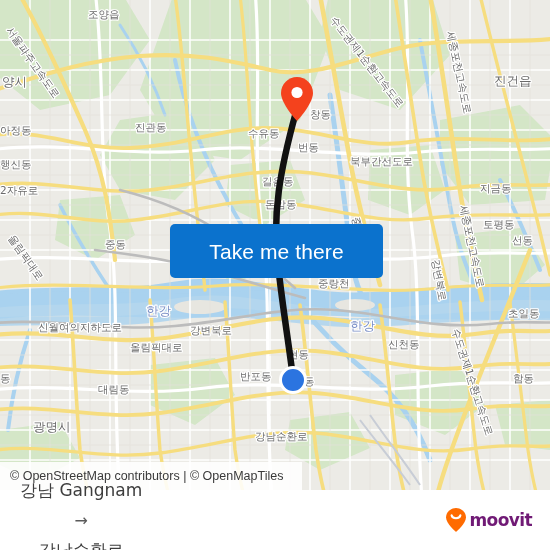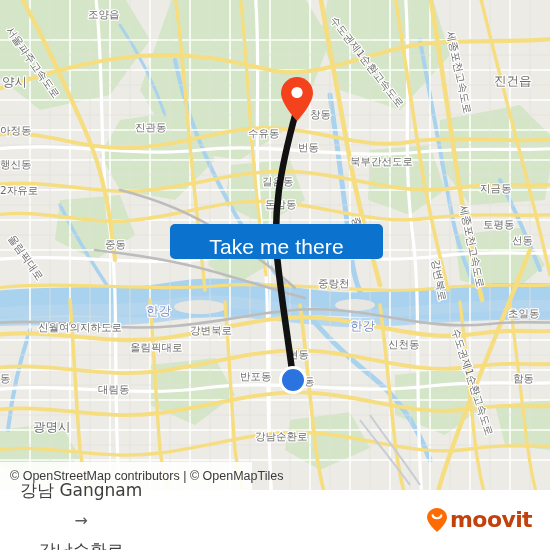"Take me there" #cta-button { height: 35px -> 54px }
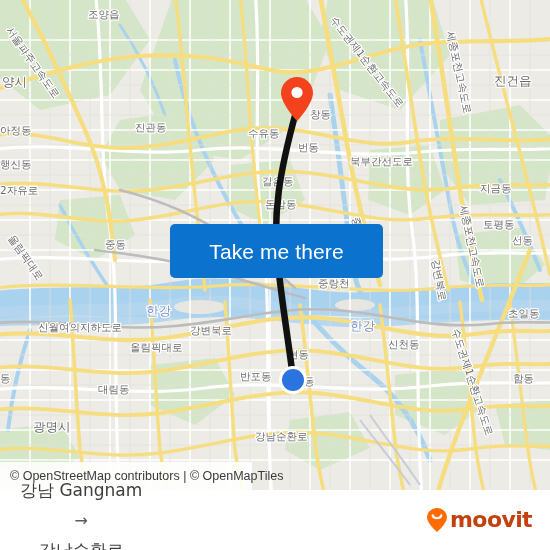"© OpenStreetMap contributors | ©" #attribution-bar { width: 252px -> 302px }
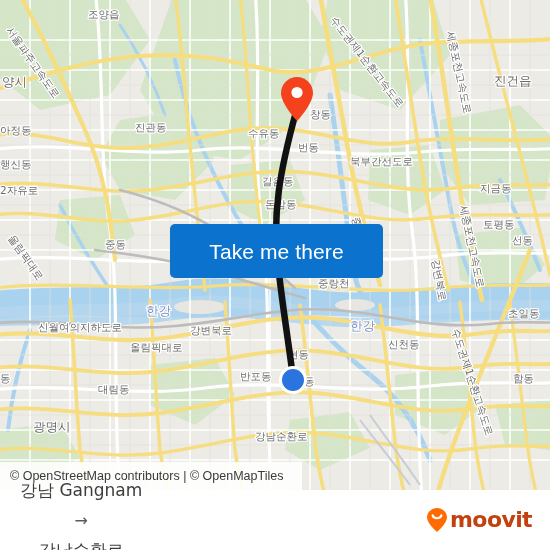"moovit" #brand-wordmark { color: #c2410c -> #701a75; font-size: 22px -> 17px }
